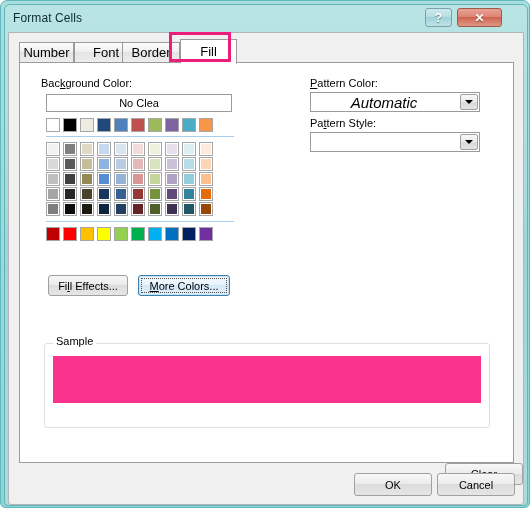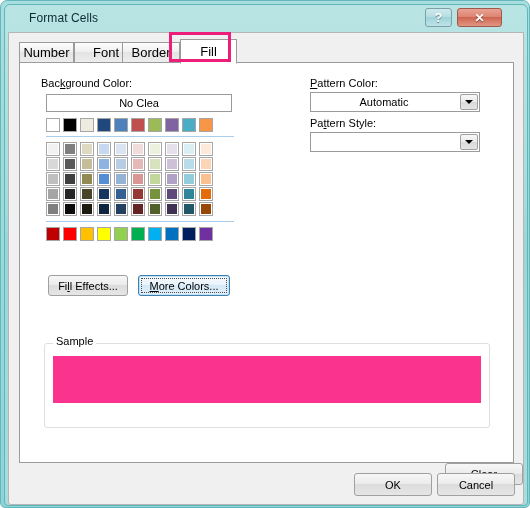"Format Cells" #title-text { margin-left: 16px -> none }
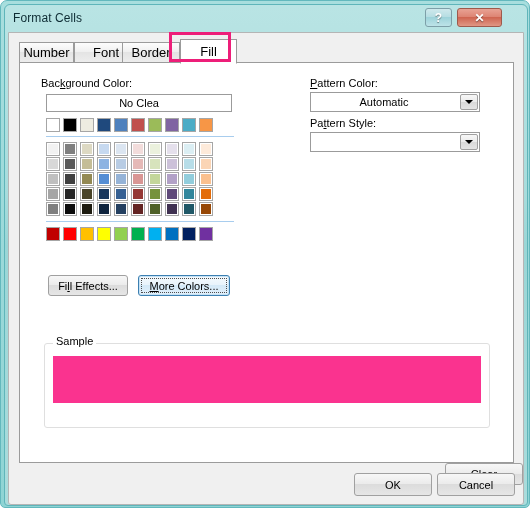"Automatic" .combo-value { font-size: 11px -> 15px; font-style: none -> italic }
